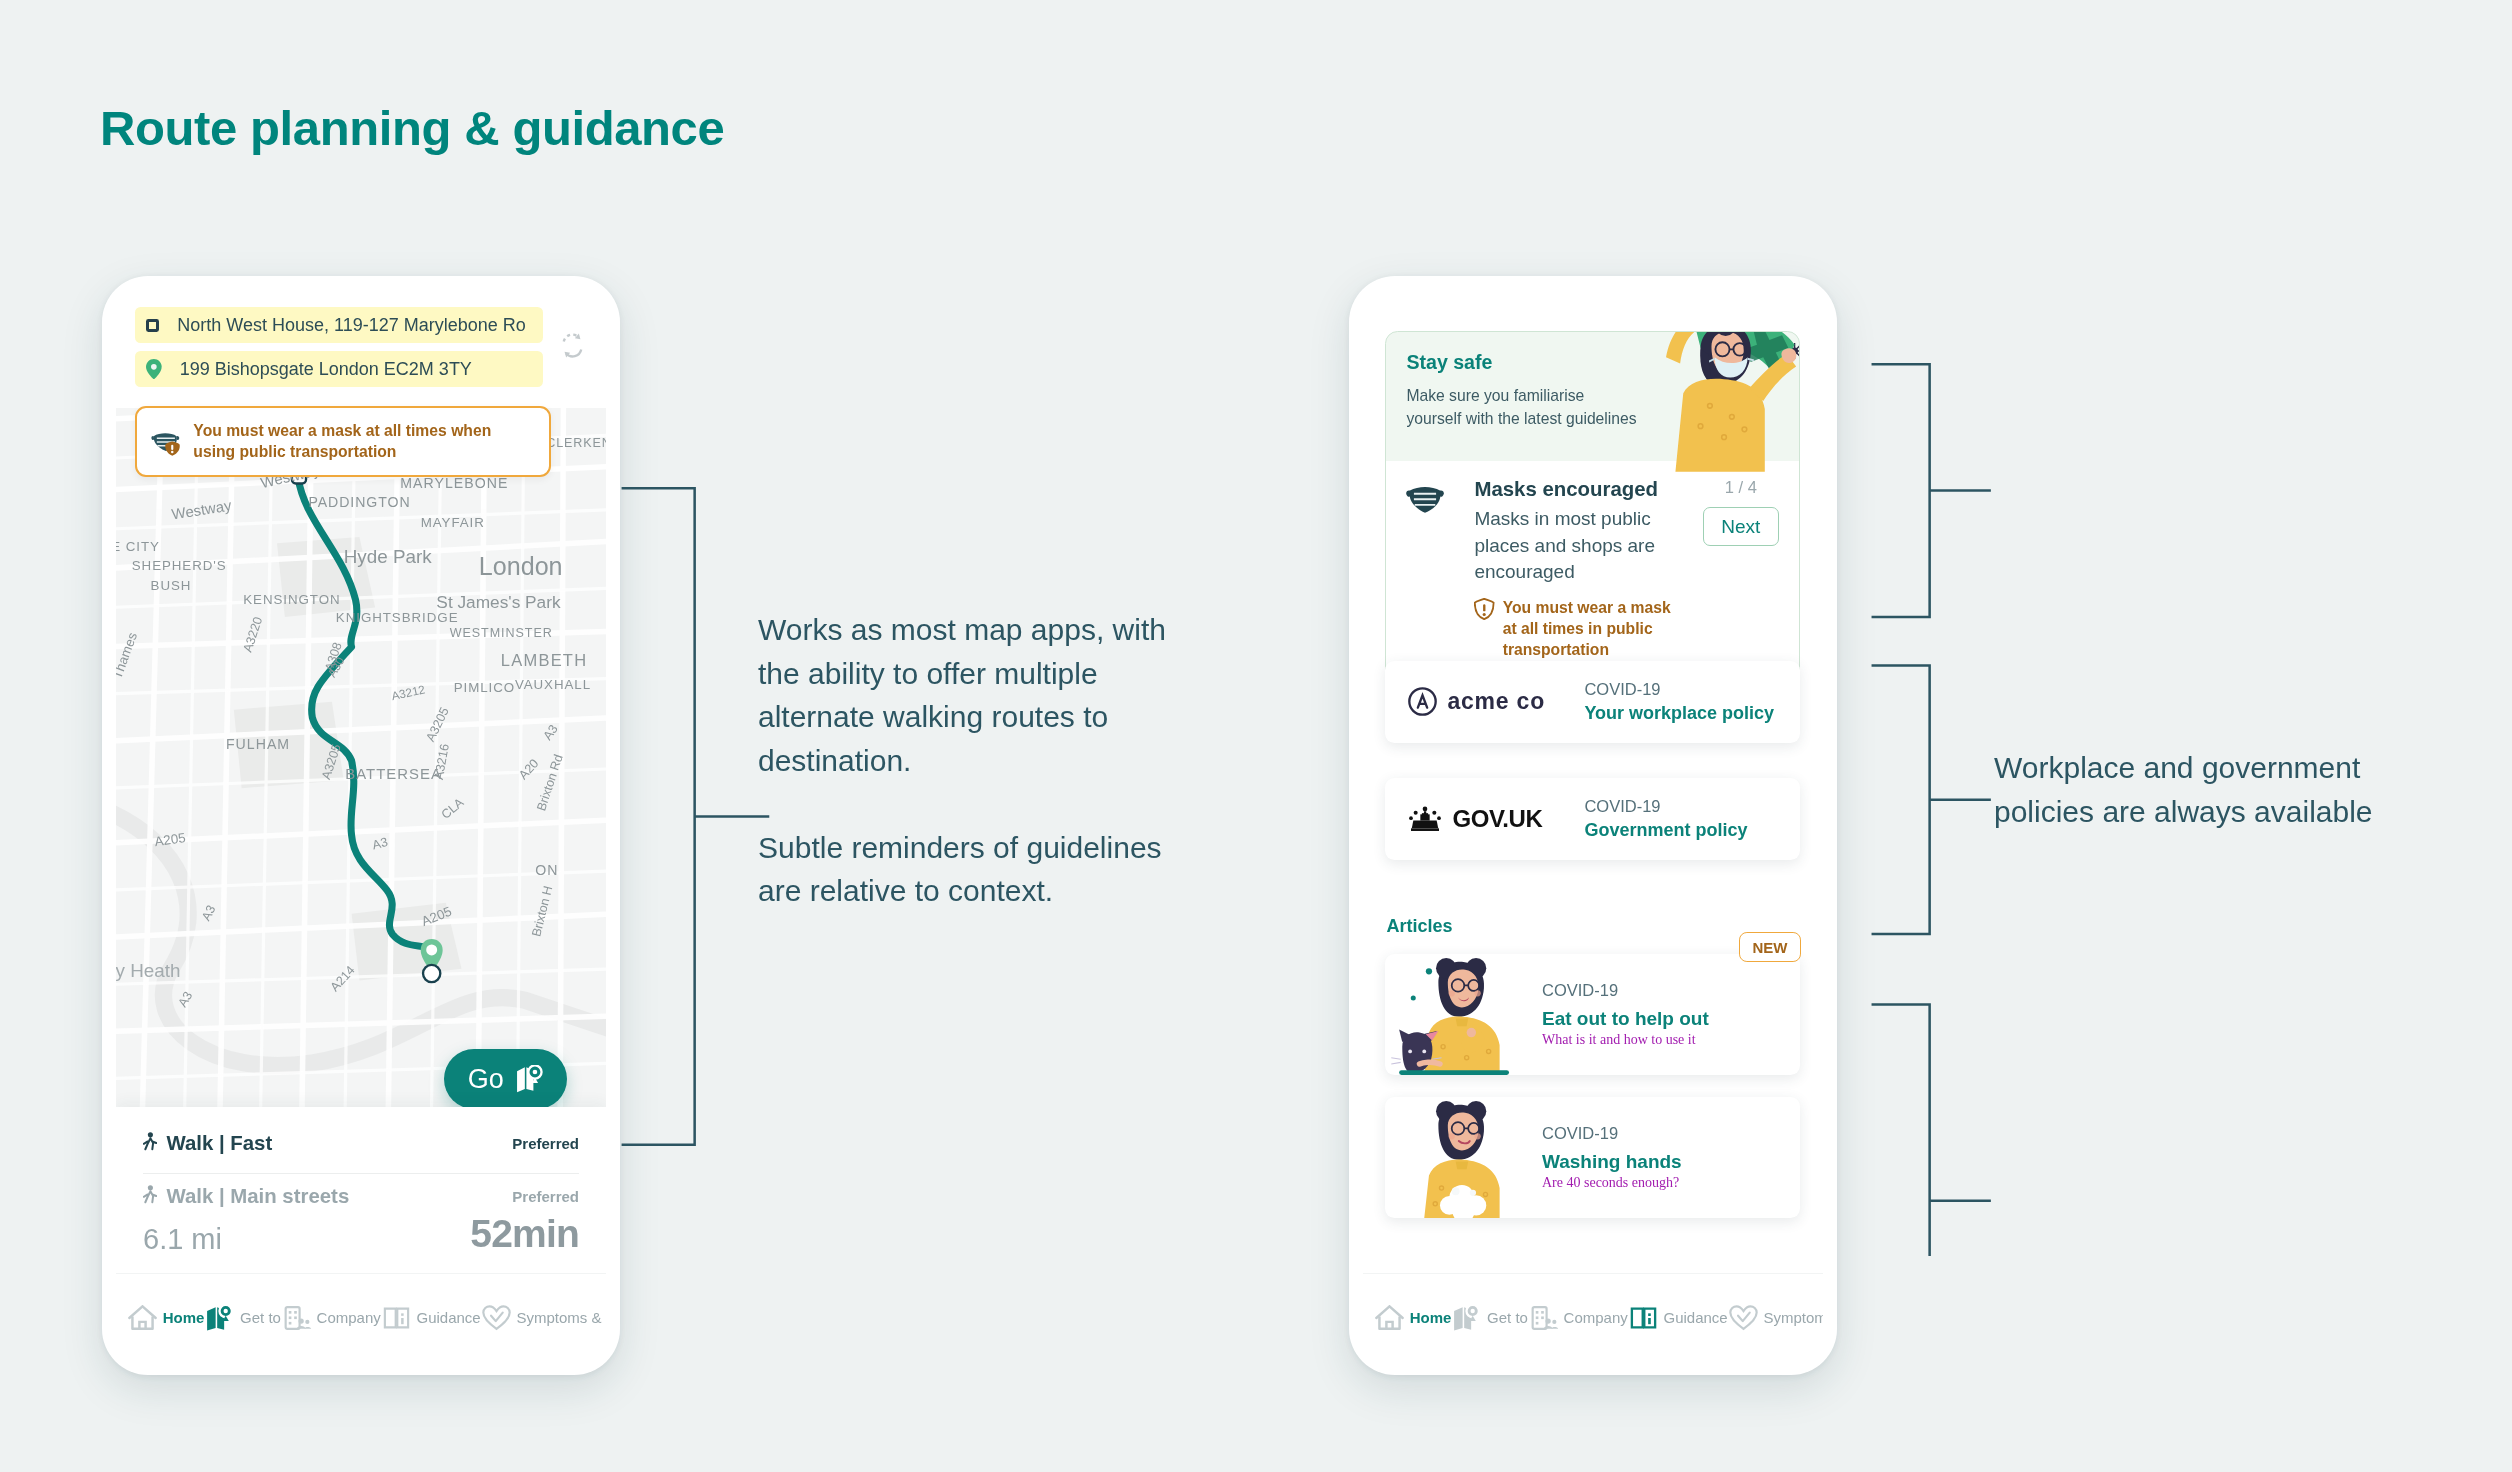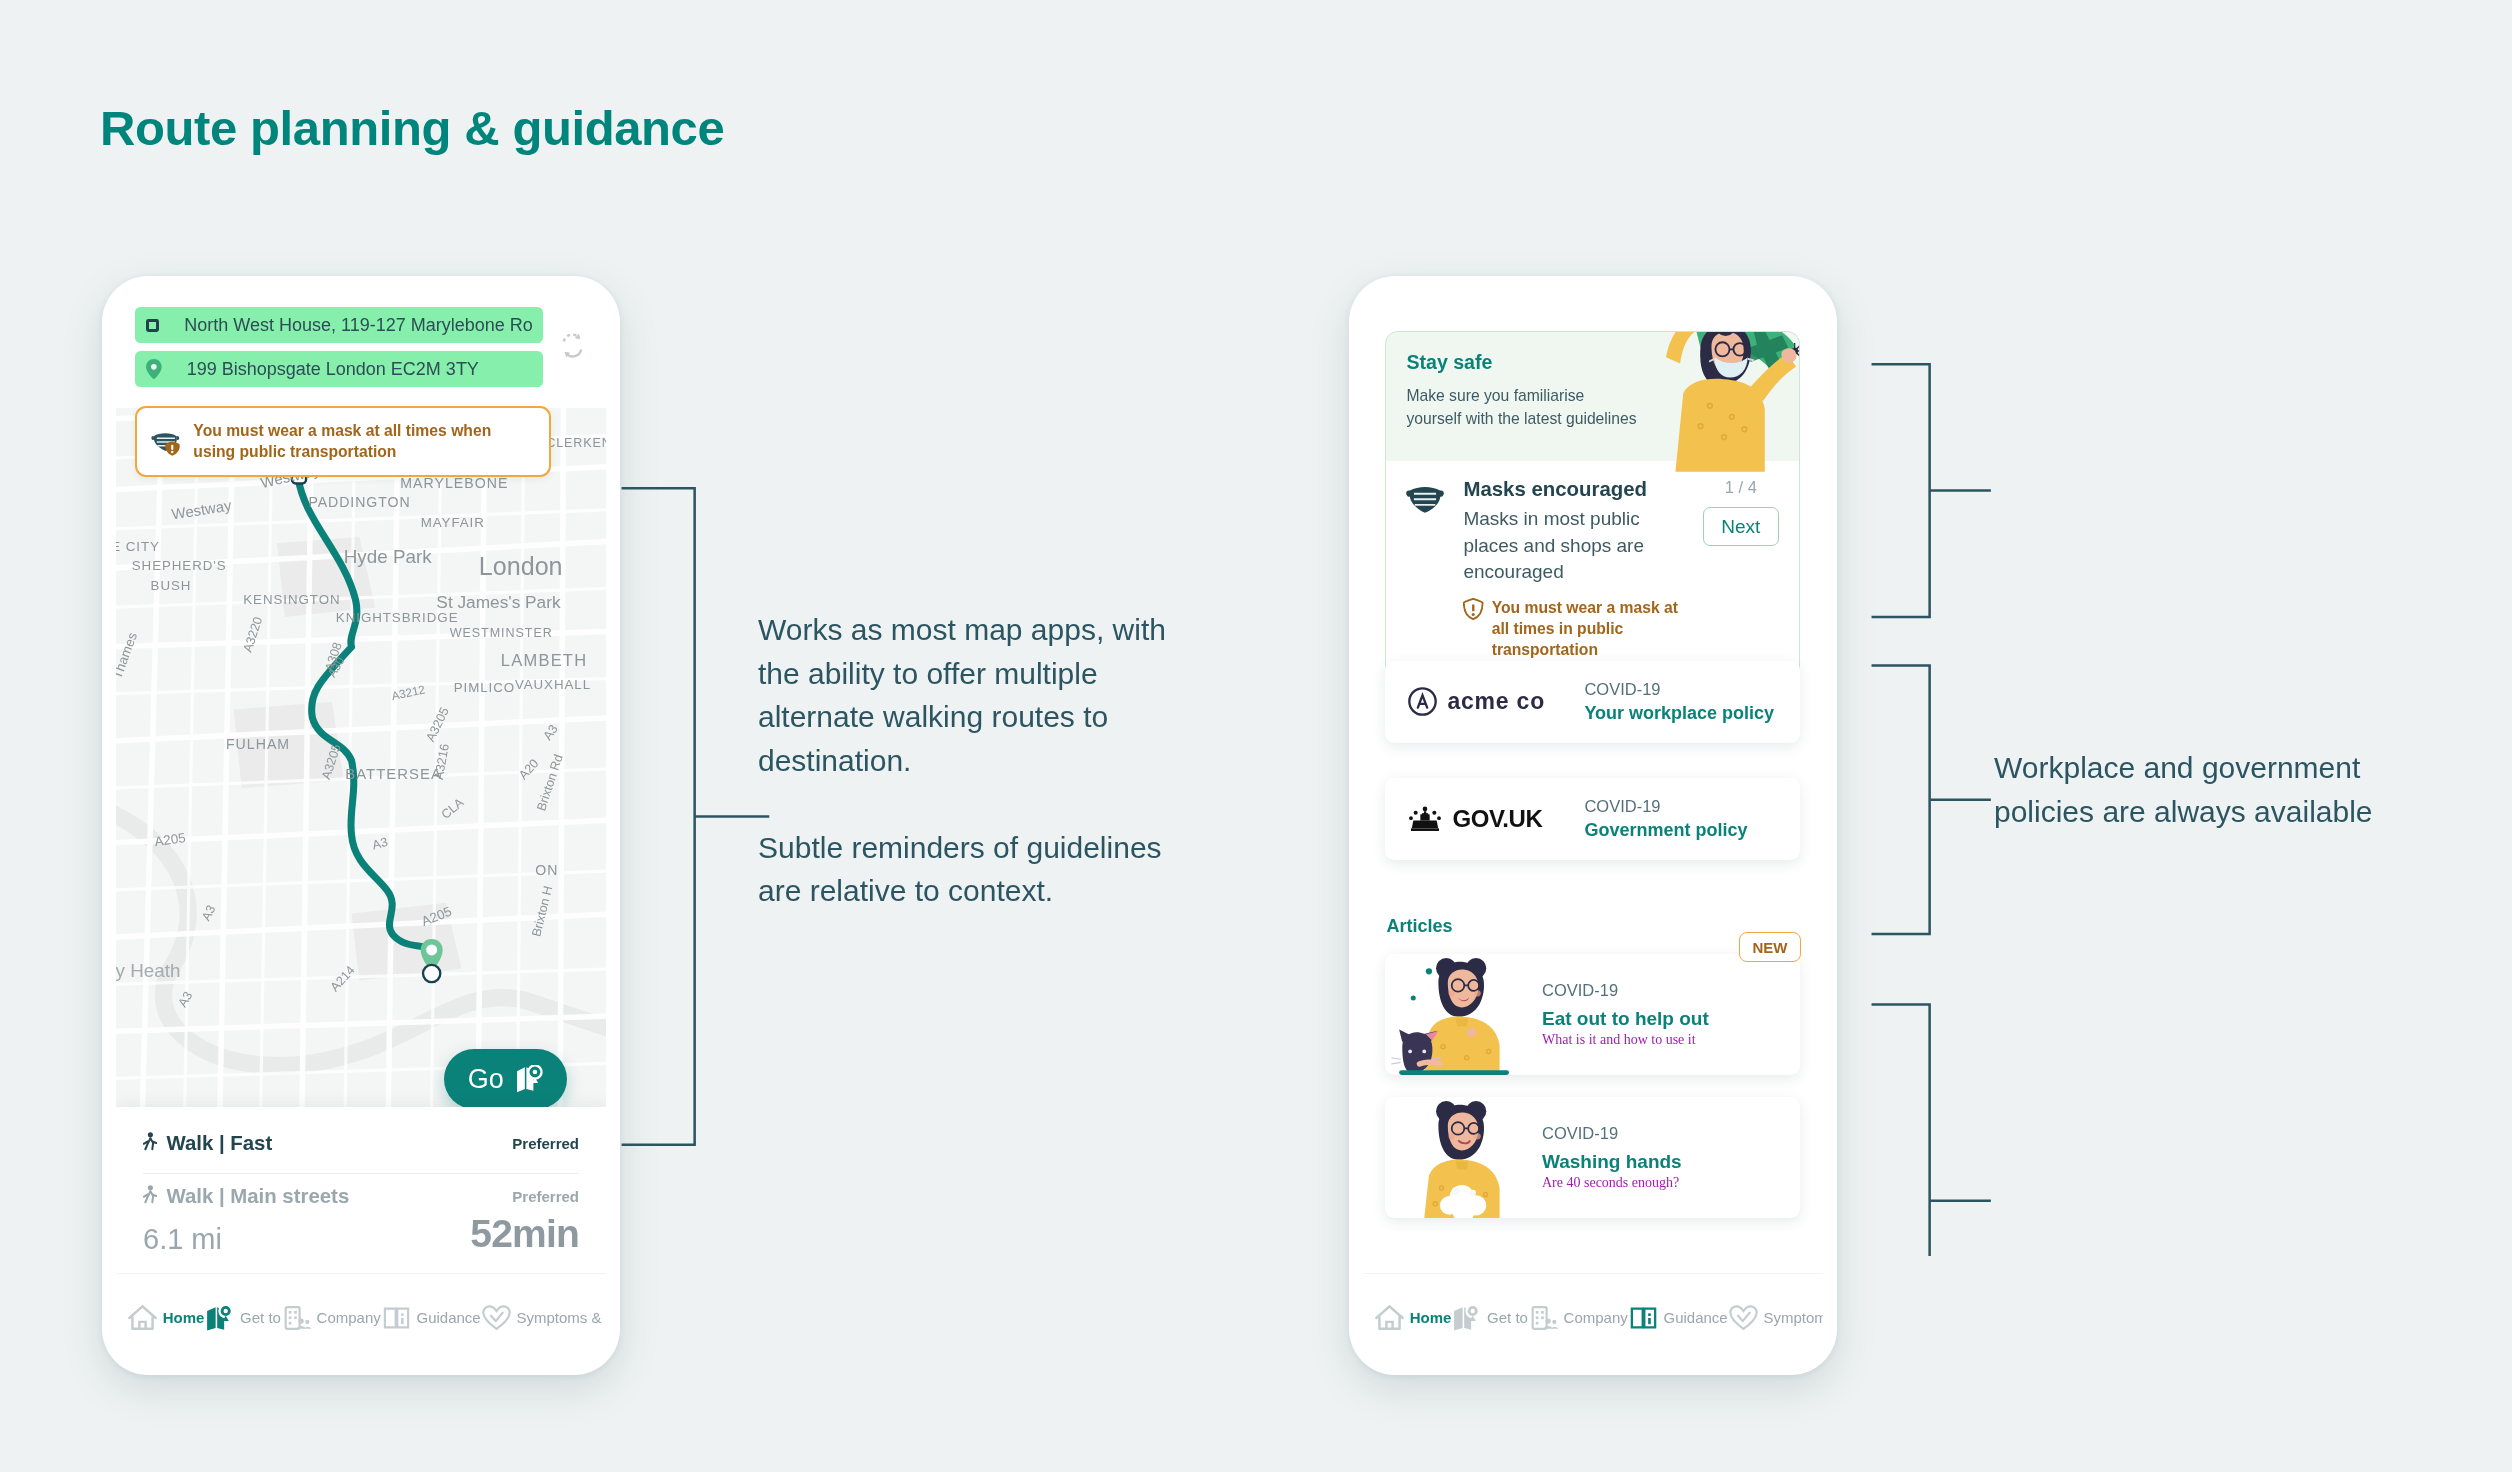"North West House, 119-127 Marylebone" .field { background: #86efac -> #fef9c3; gap: 25px -> 18px }
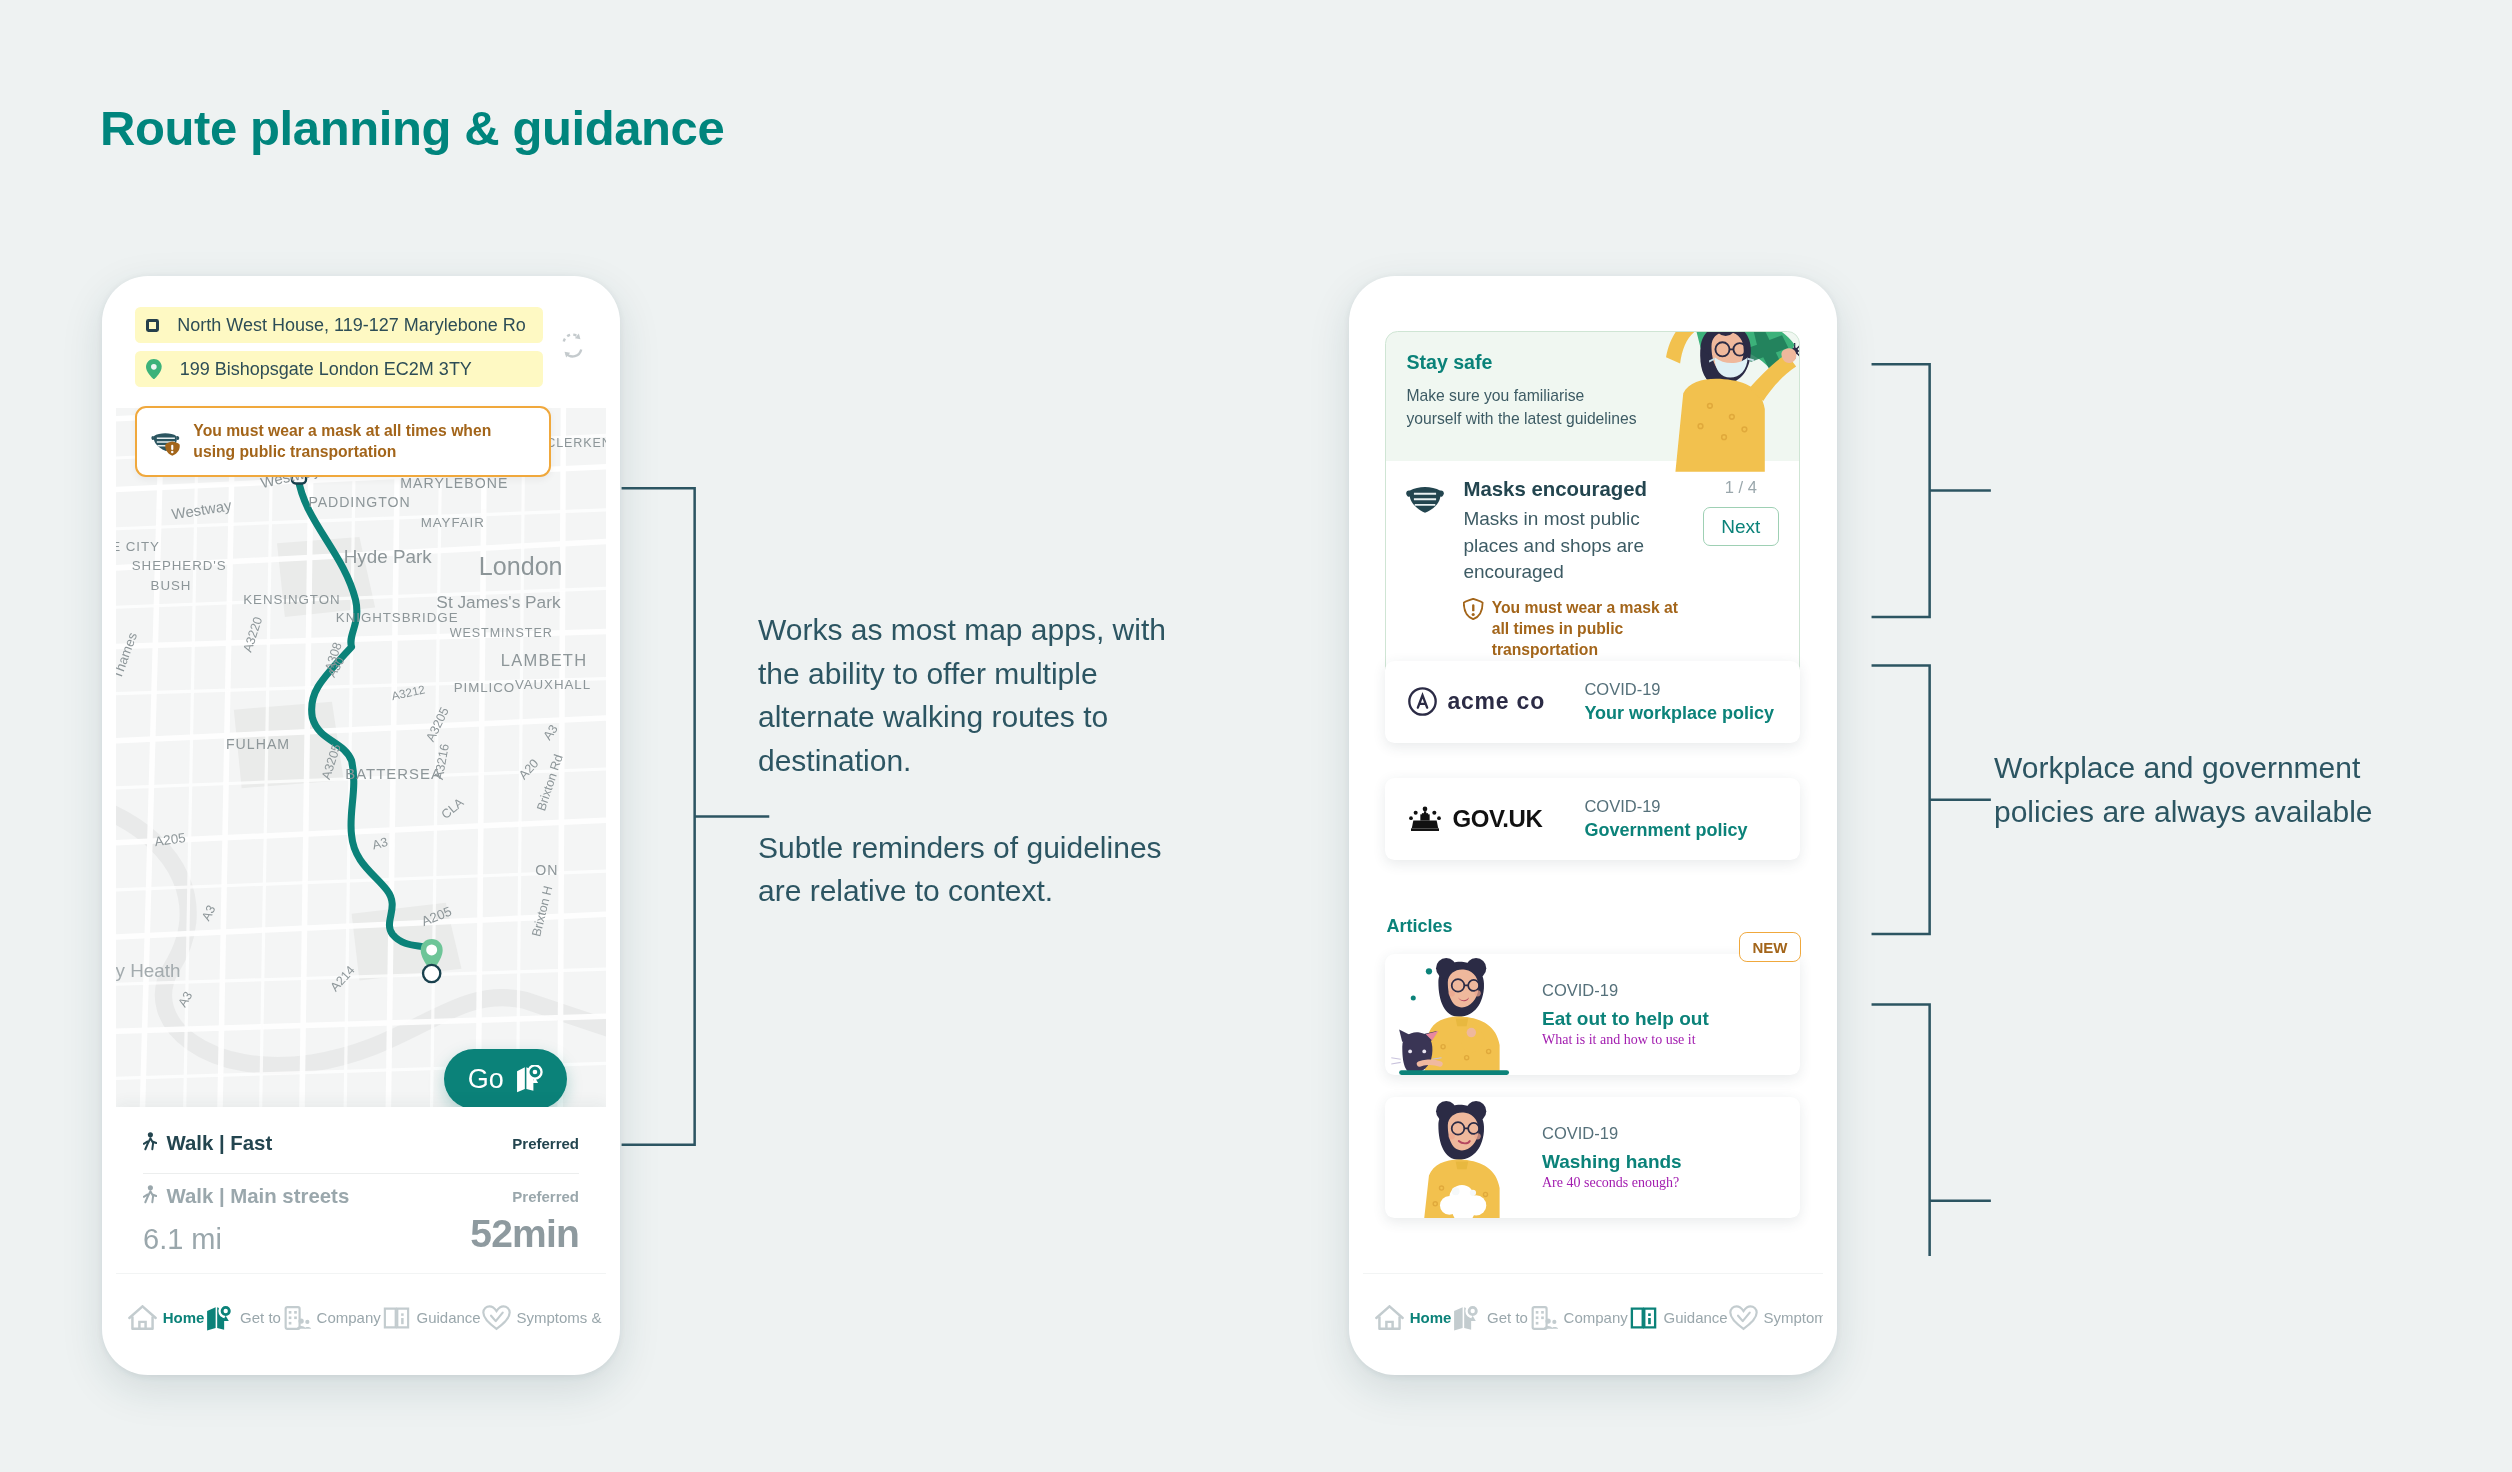"Masks encouraged" .stay-bottom { gap: 19px -> 30px }
